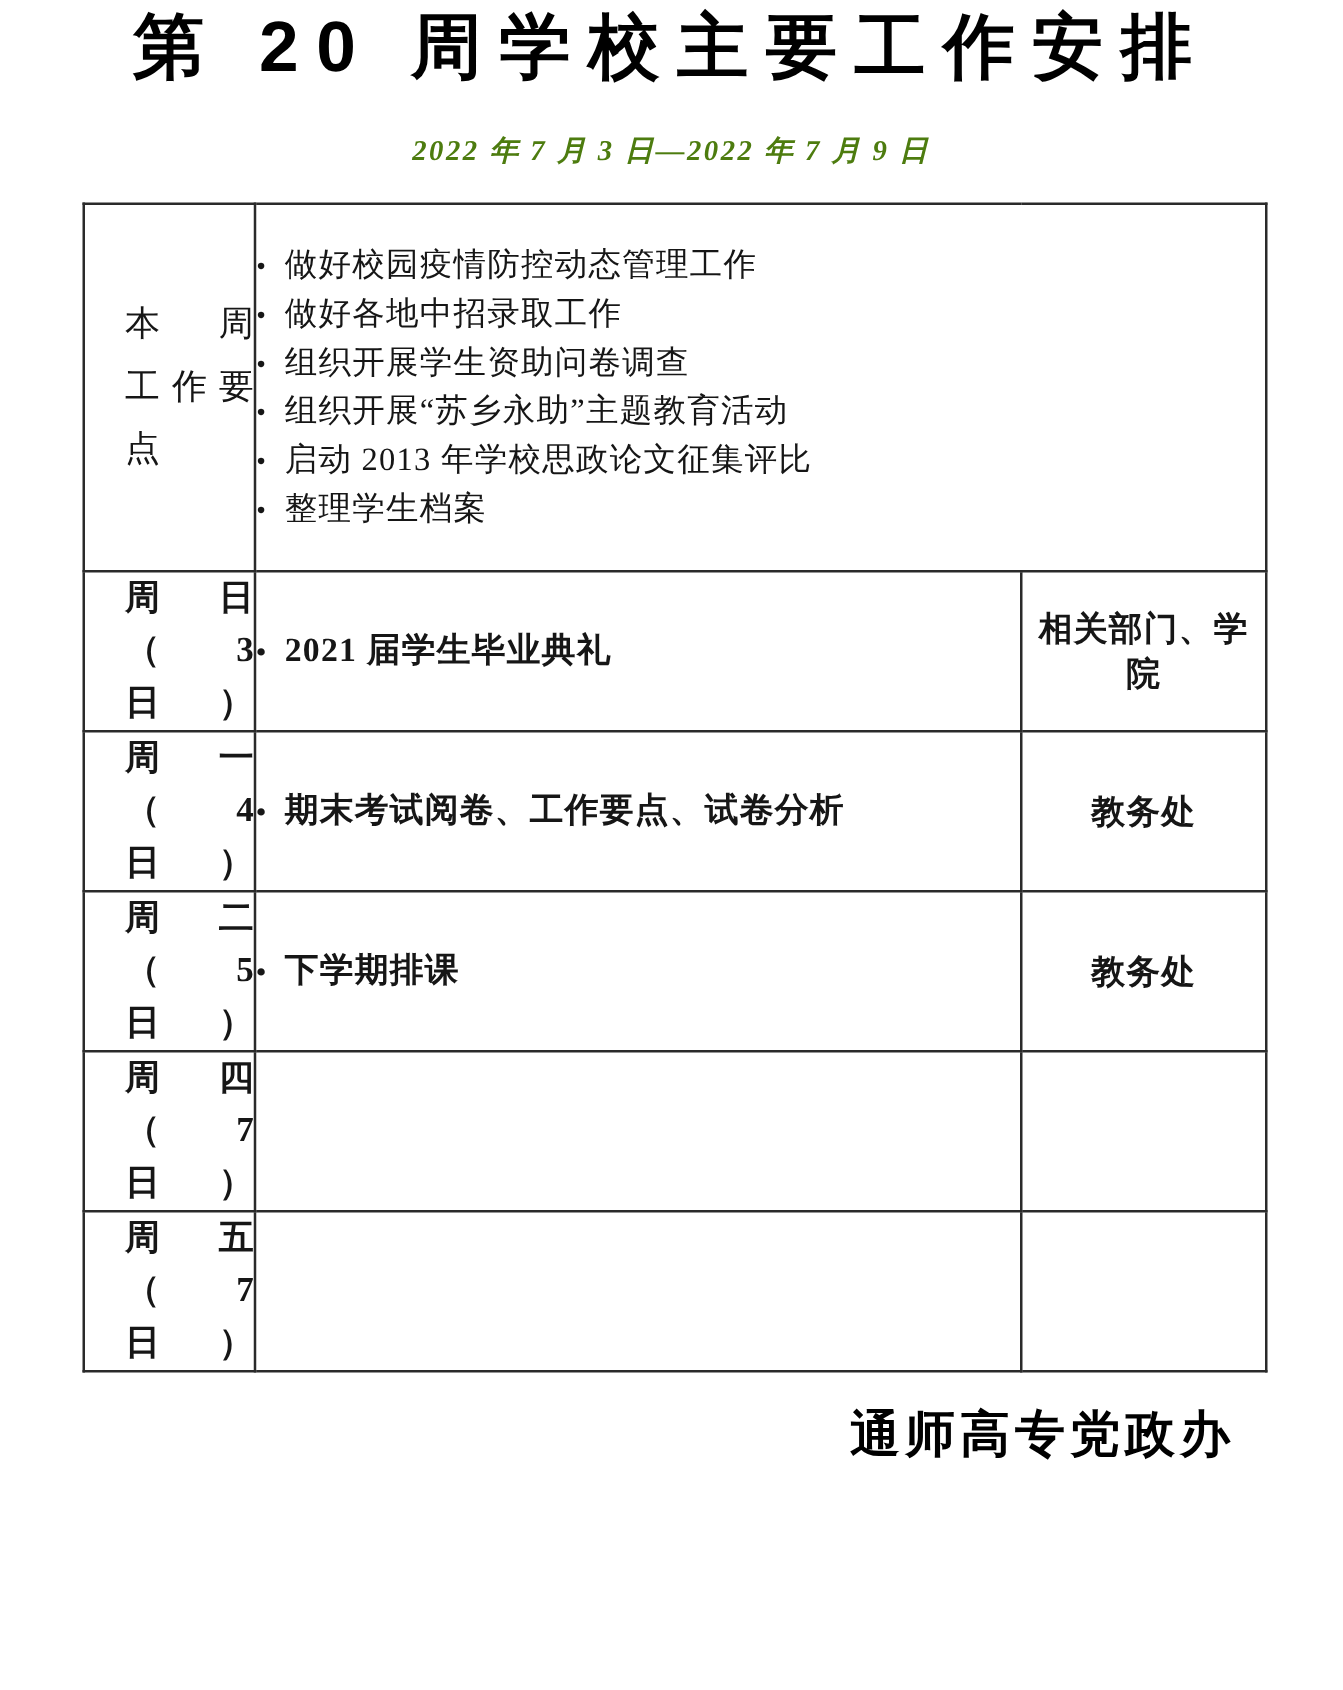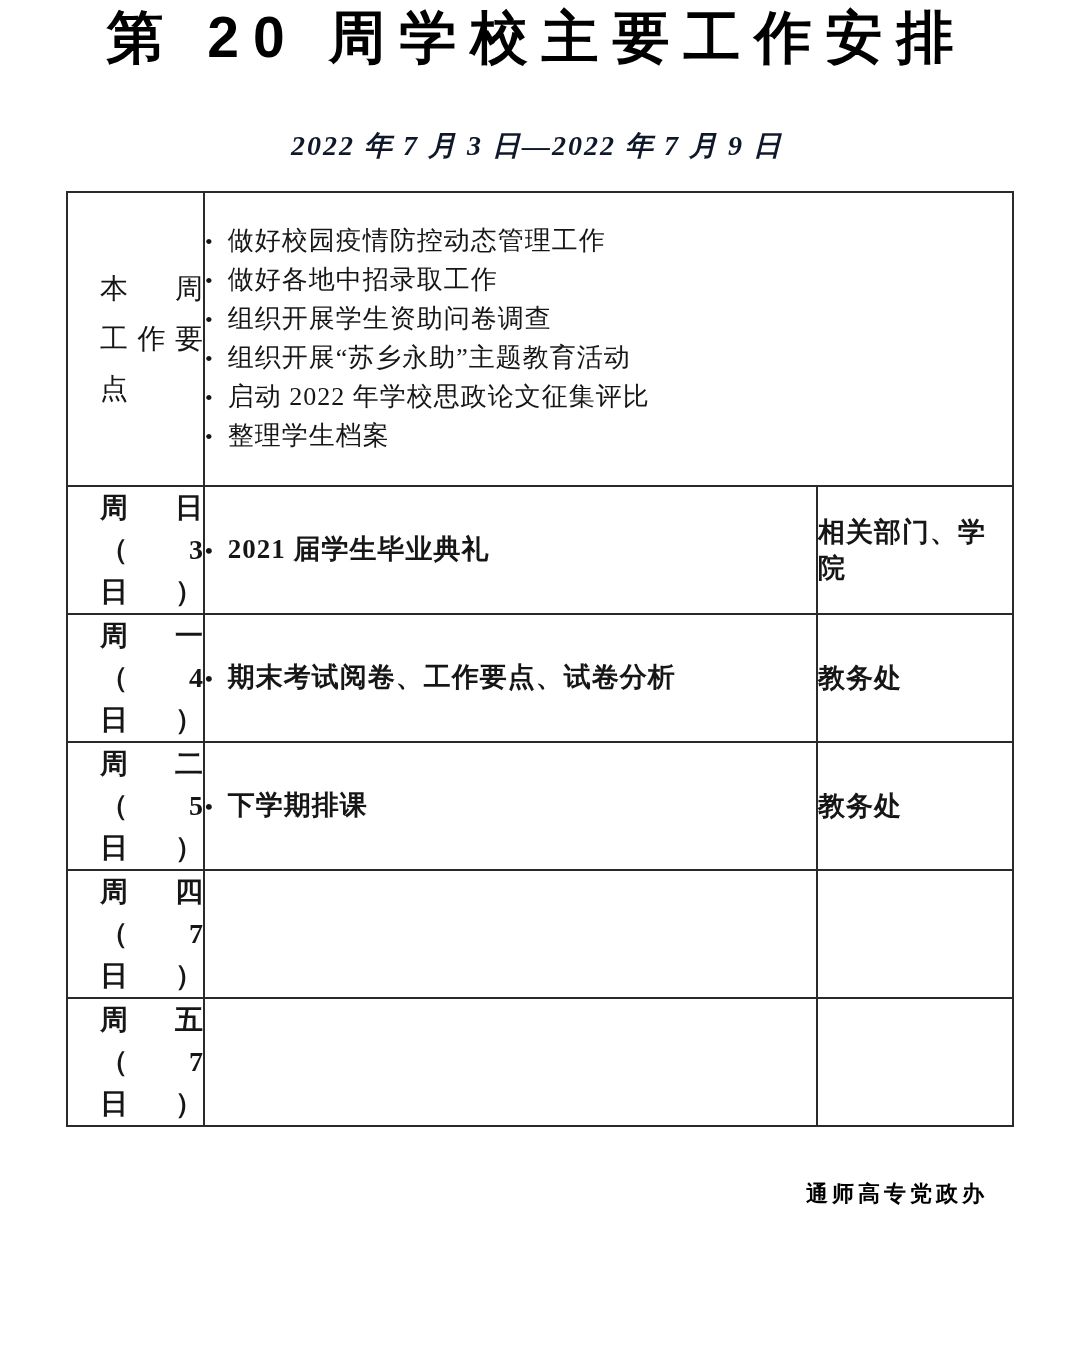"2022 年 7 月 3" .doc-subtitle { color: #0f172a -> #4d7c0f; font-size: 28px -> 23px; margin-top: 50px -> 28px }
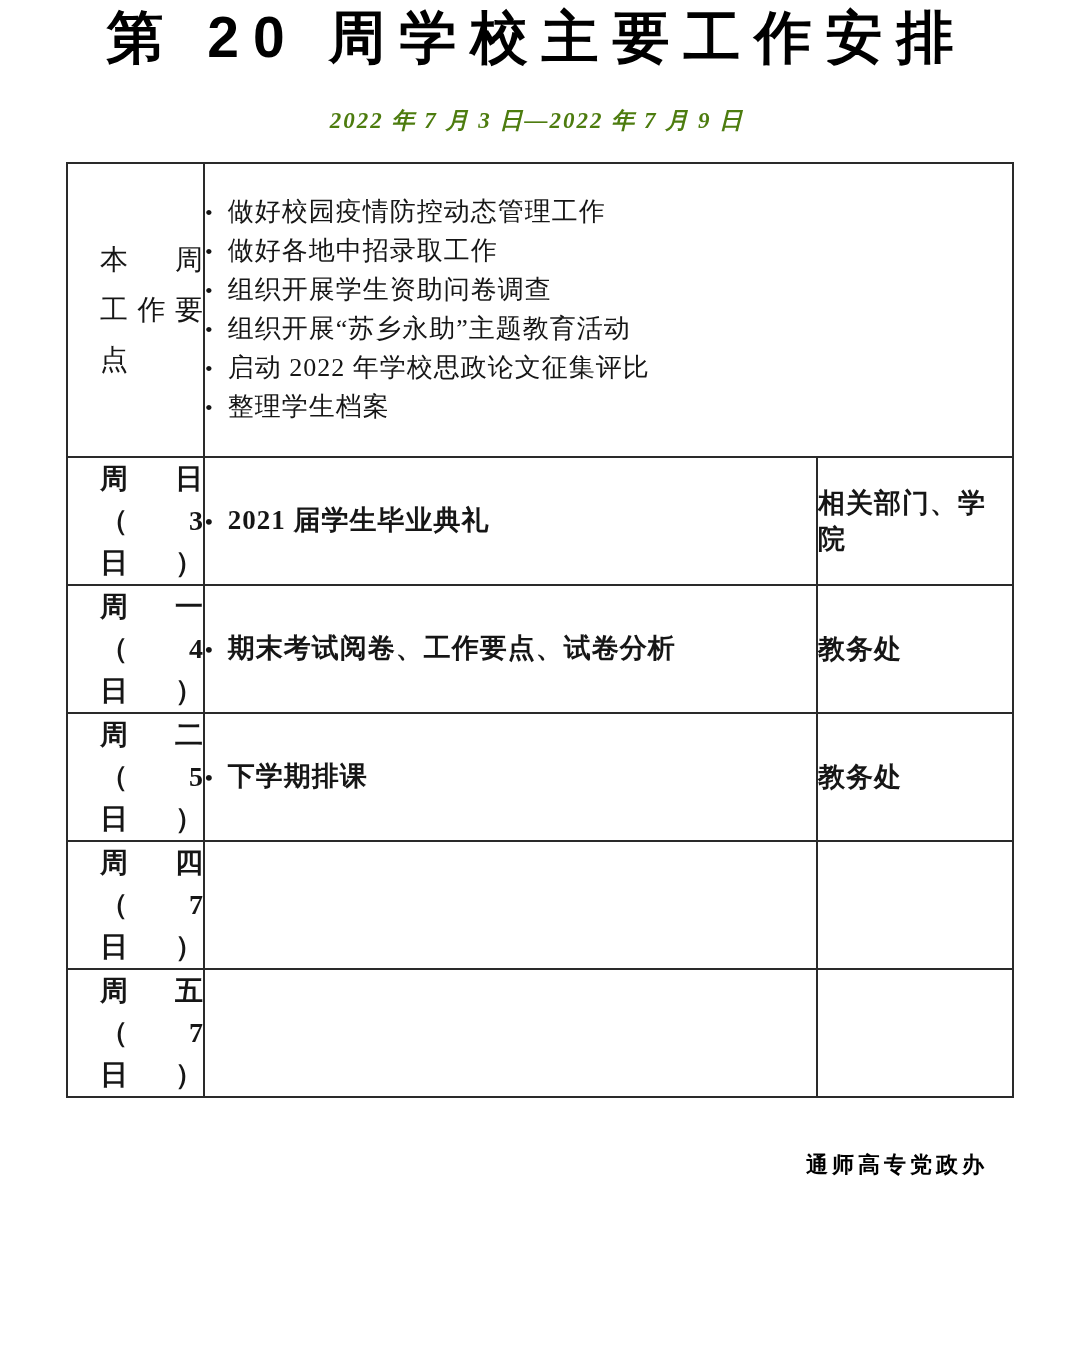"启动 2022 年学校思政论文征集评比" span { text: 2022 -> 2013 }
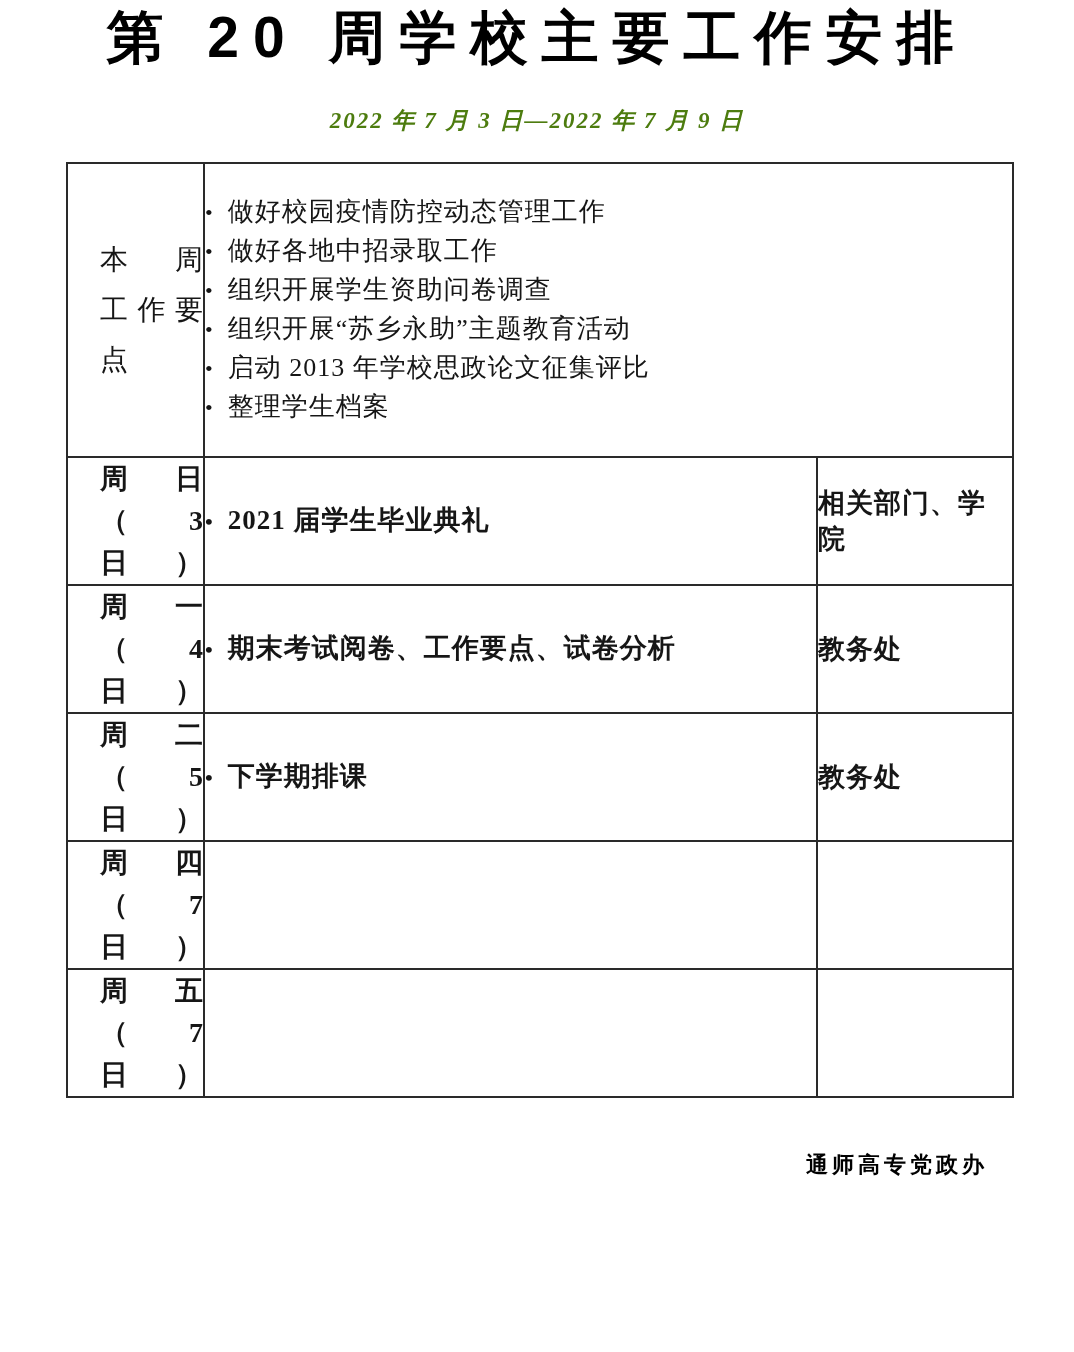"相关部门、学院" .dept-cell { text-align: left -> center }
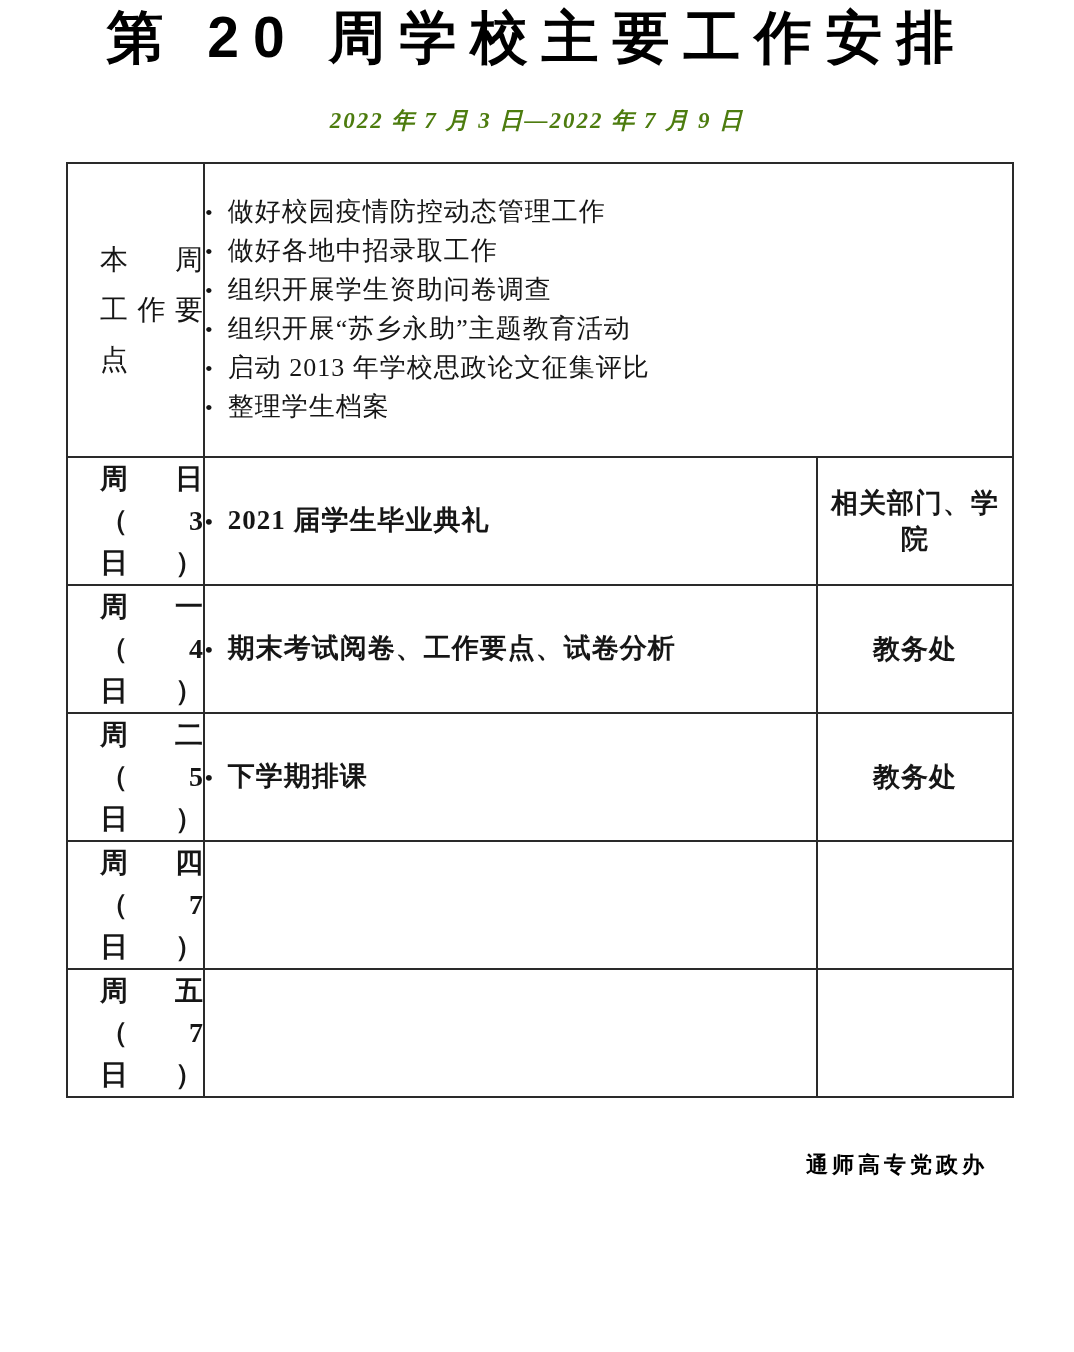"通师高专党政办" .doc-footer { font-size: 22px -> 40px; margin-top: 52px -> 22px }
